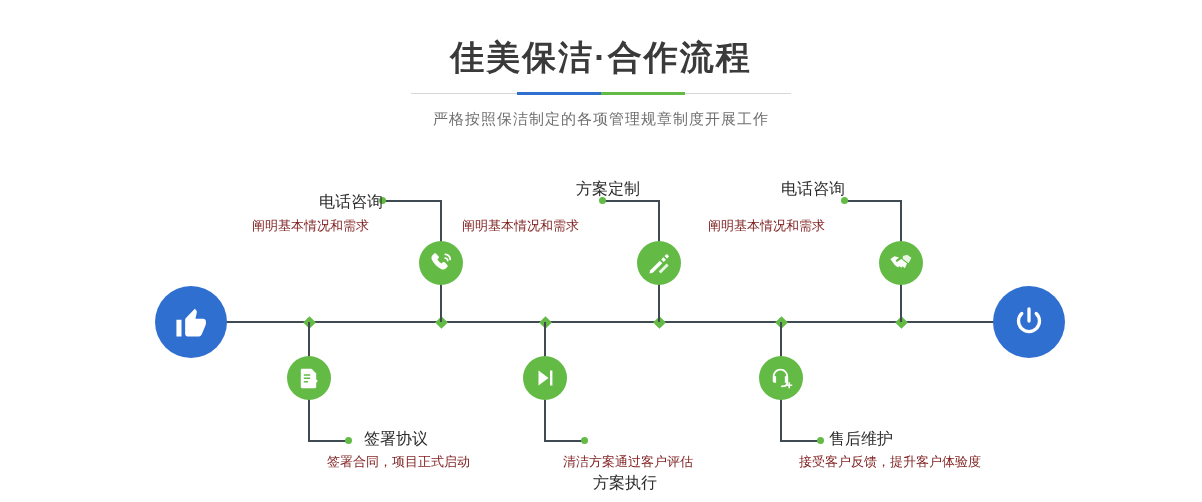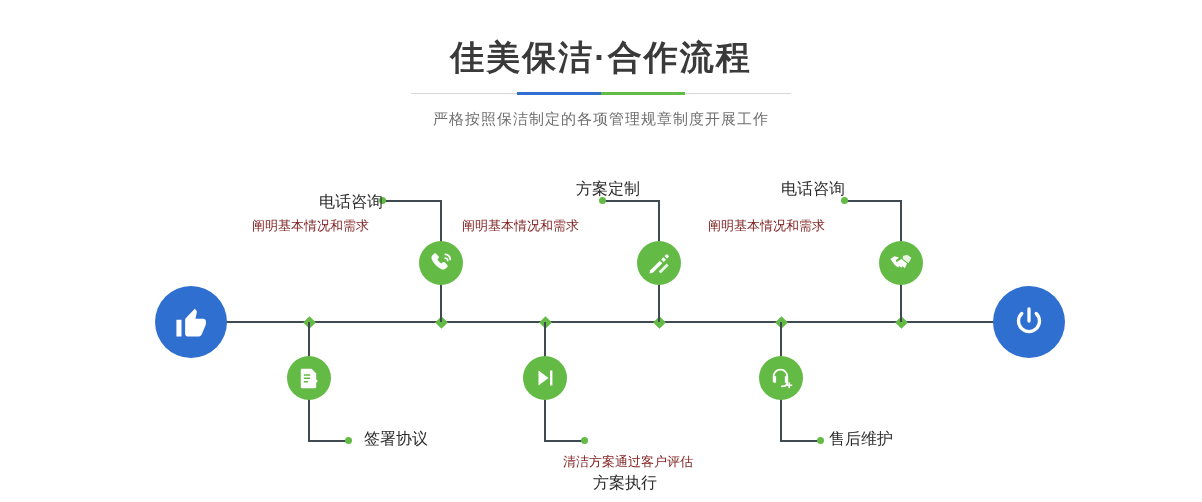"签署合同，项目正式启动" div.step-desc { html: none -> <div>签署合同，项目正式启动</div> }
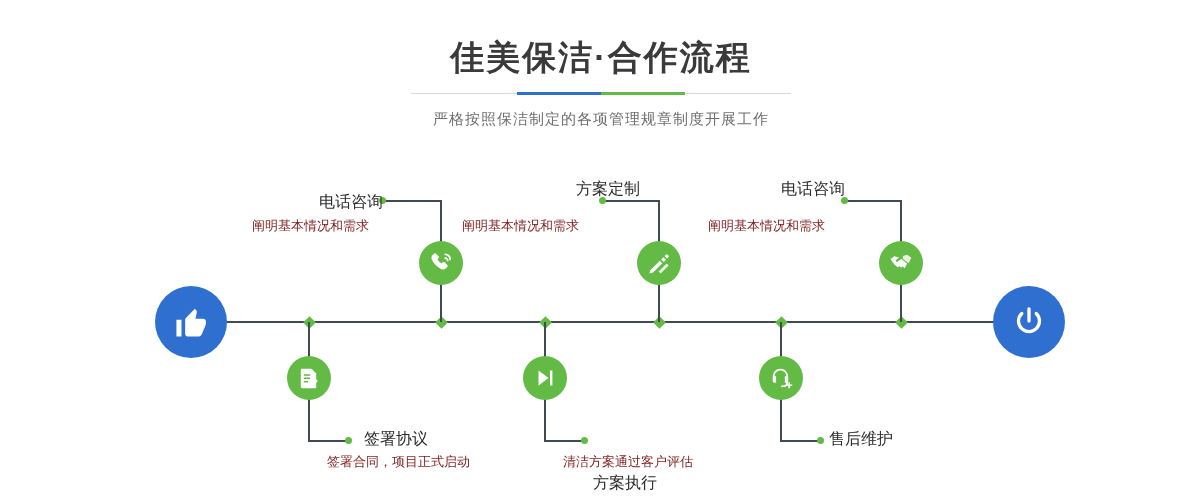"接受客户反馈，提升客户体验度" div.step-desc { html: none -> <div>接受客户反馈，提升客户体验度</div> }
